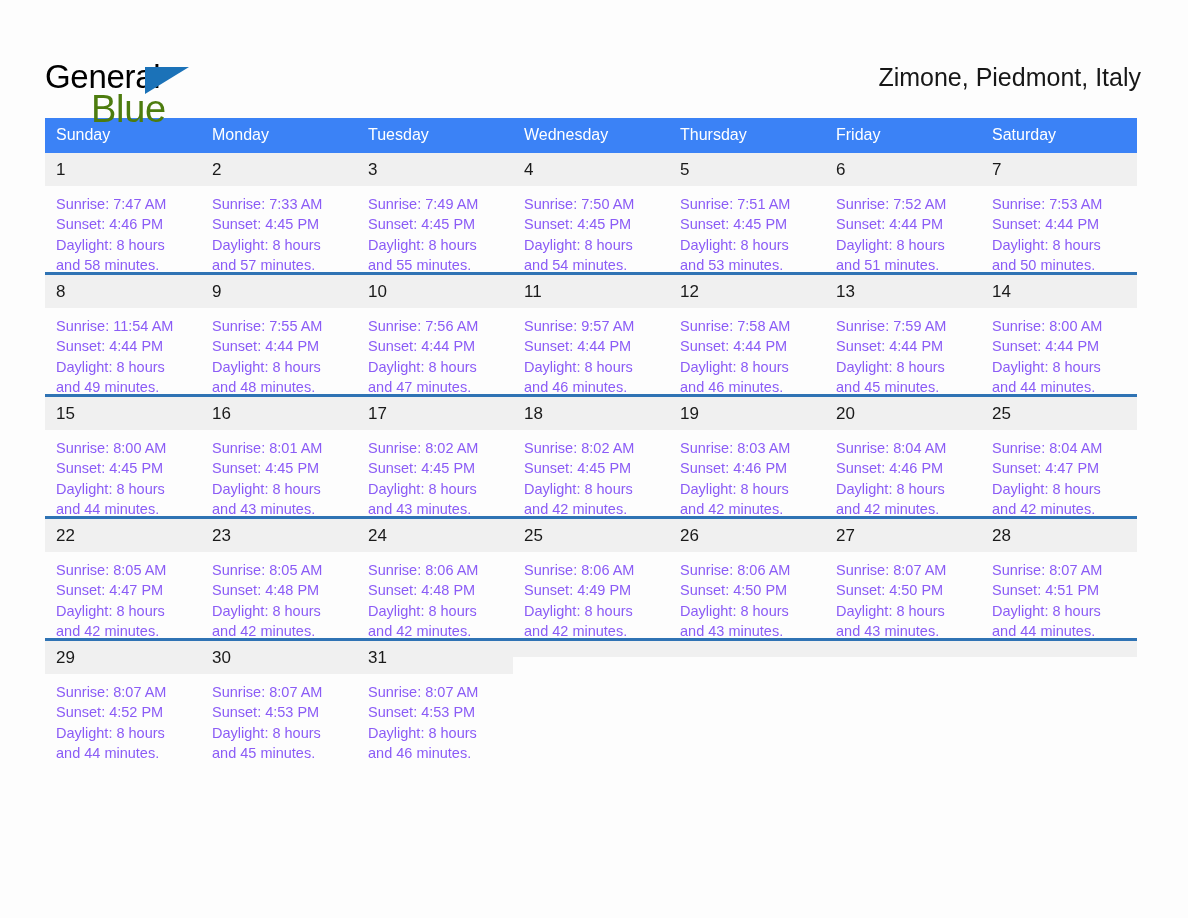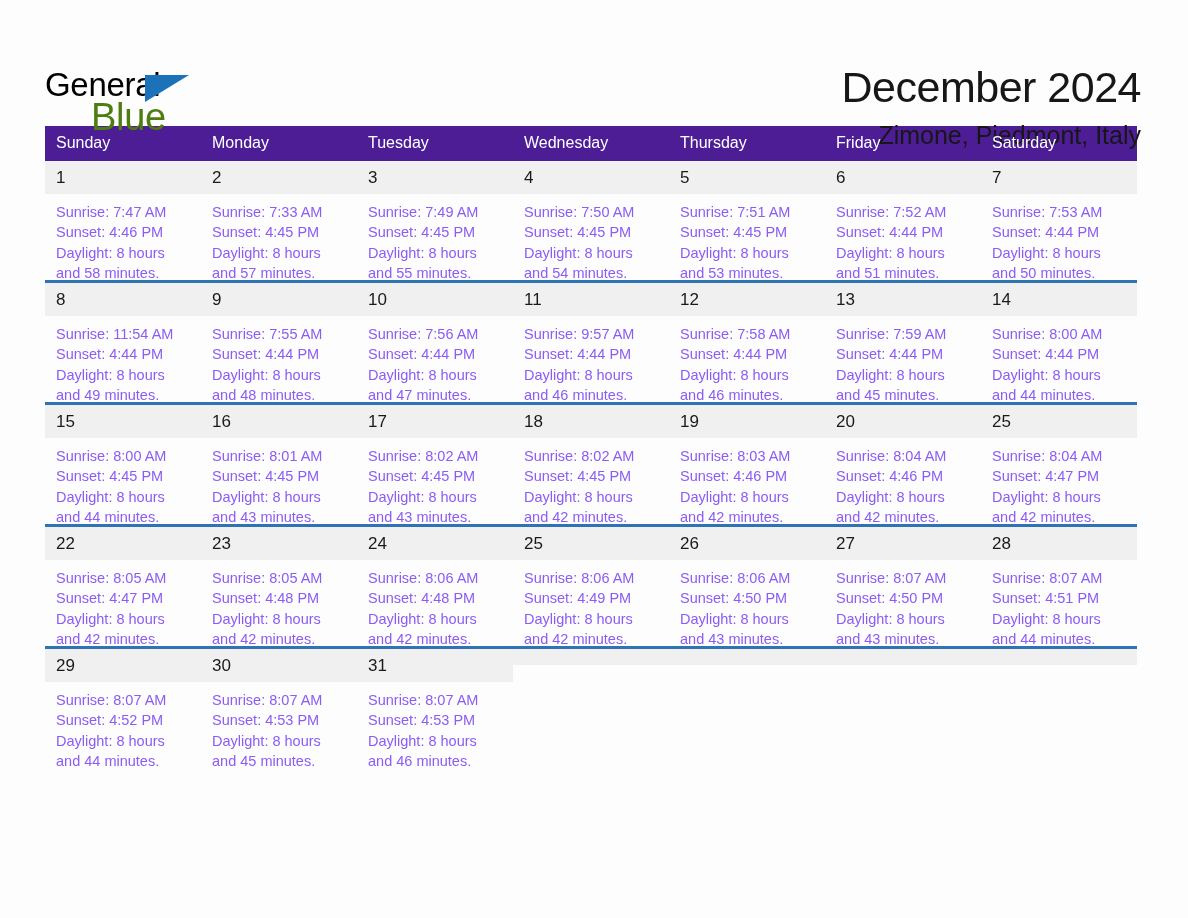"General" .page { padding: 16px 45px -> 8px 45px }
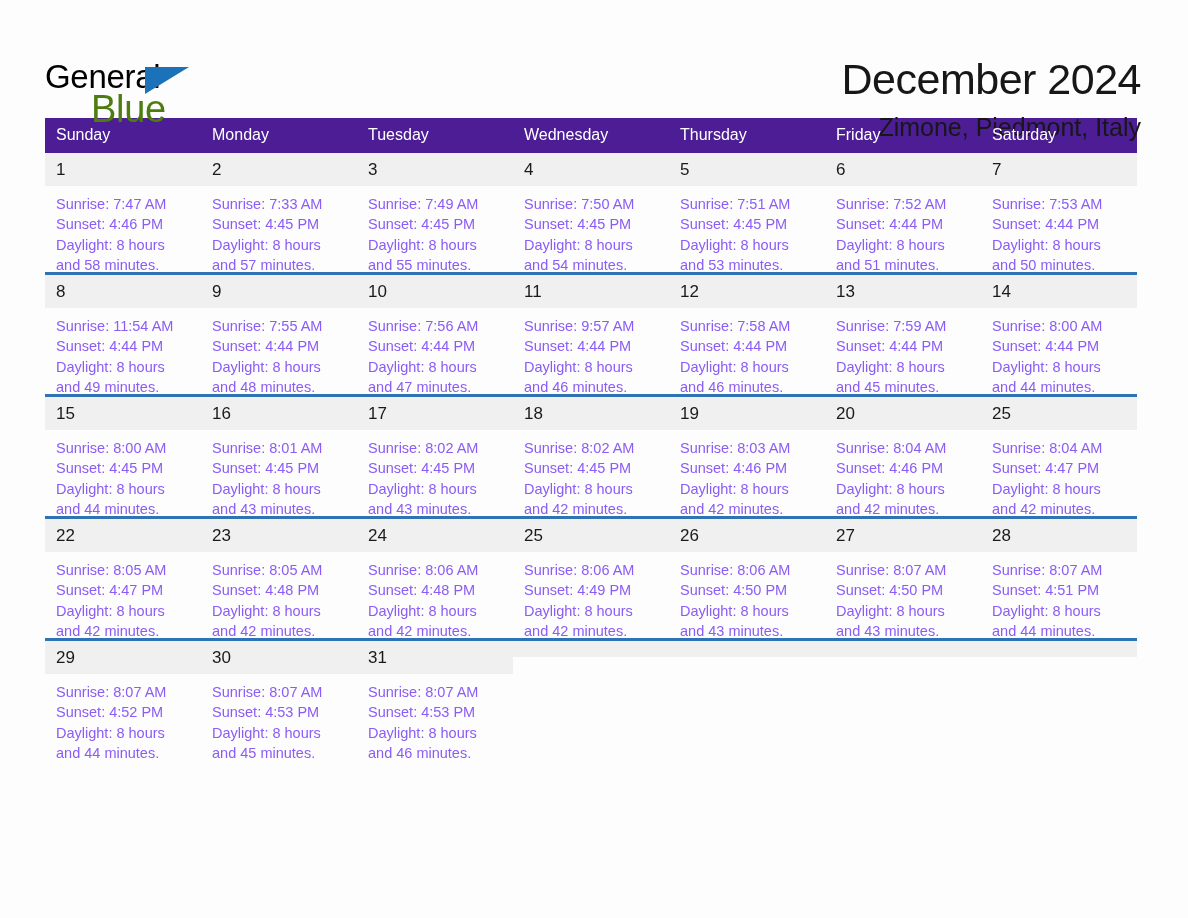"December 2024" h1.month-title { html: <h1>December 2024</h1> -> none }
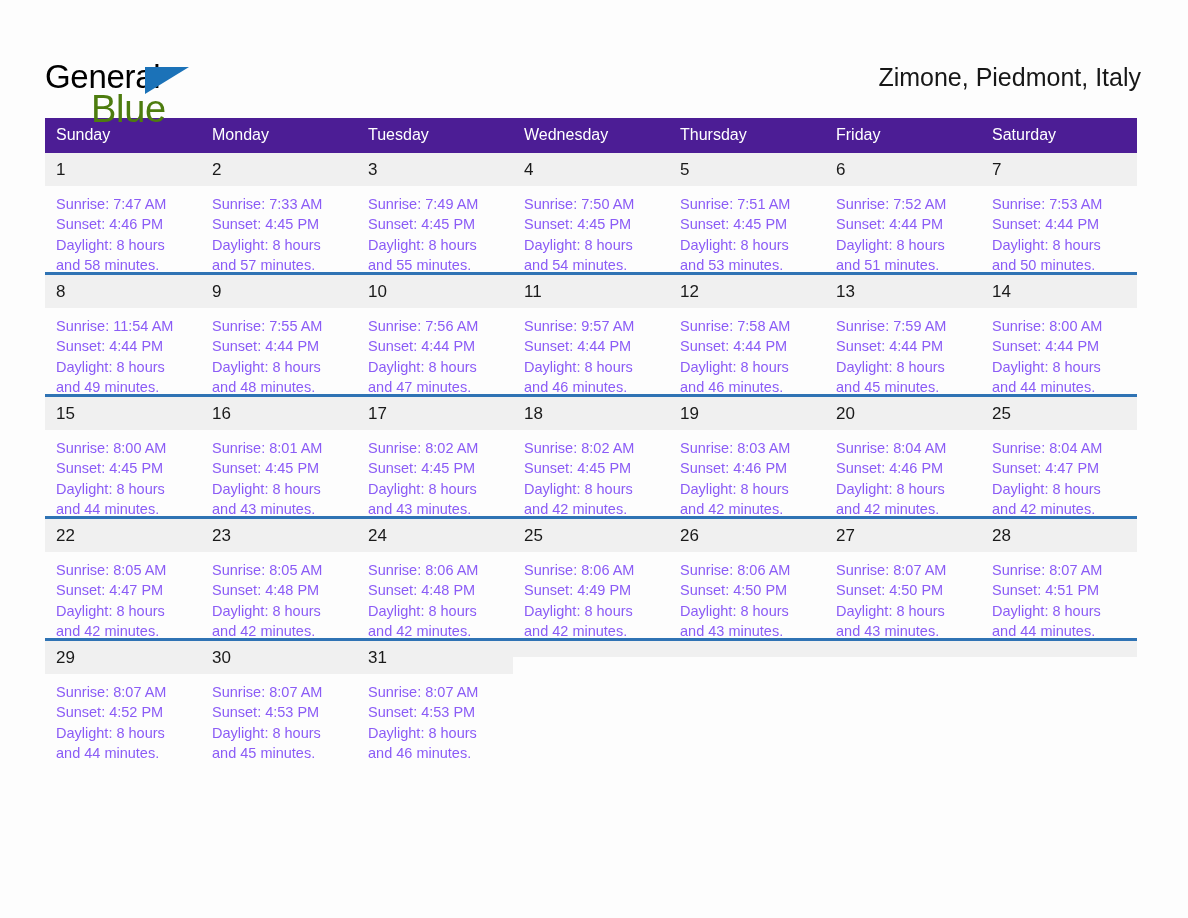"Sunday" .dow-row th { background: #4c1d95 -> #3b82f6 }
